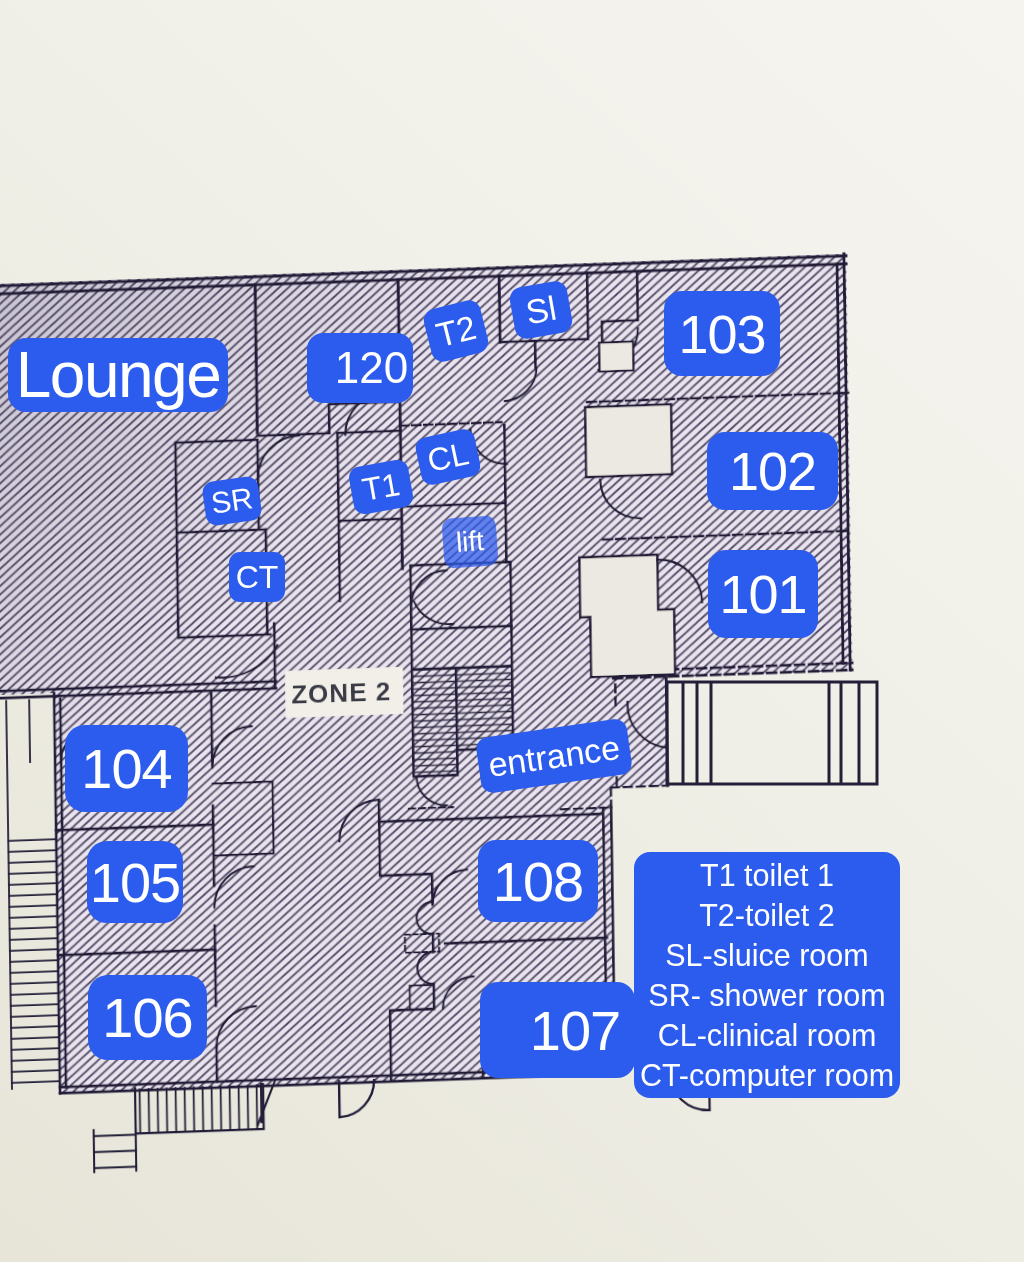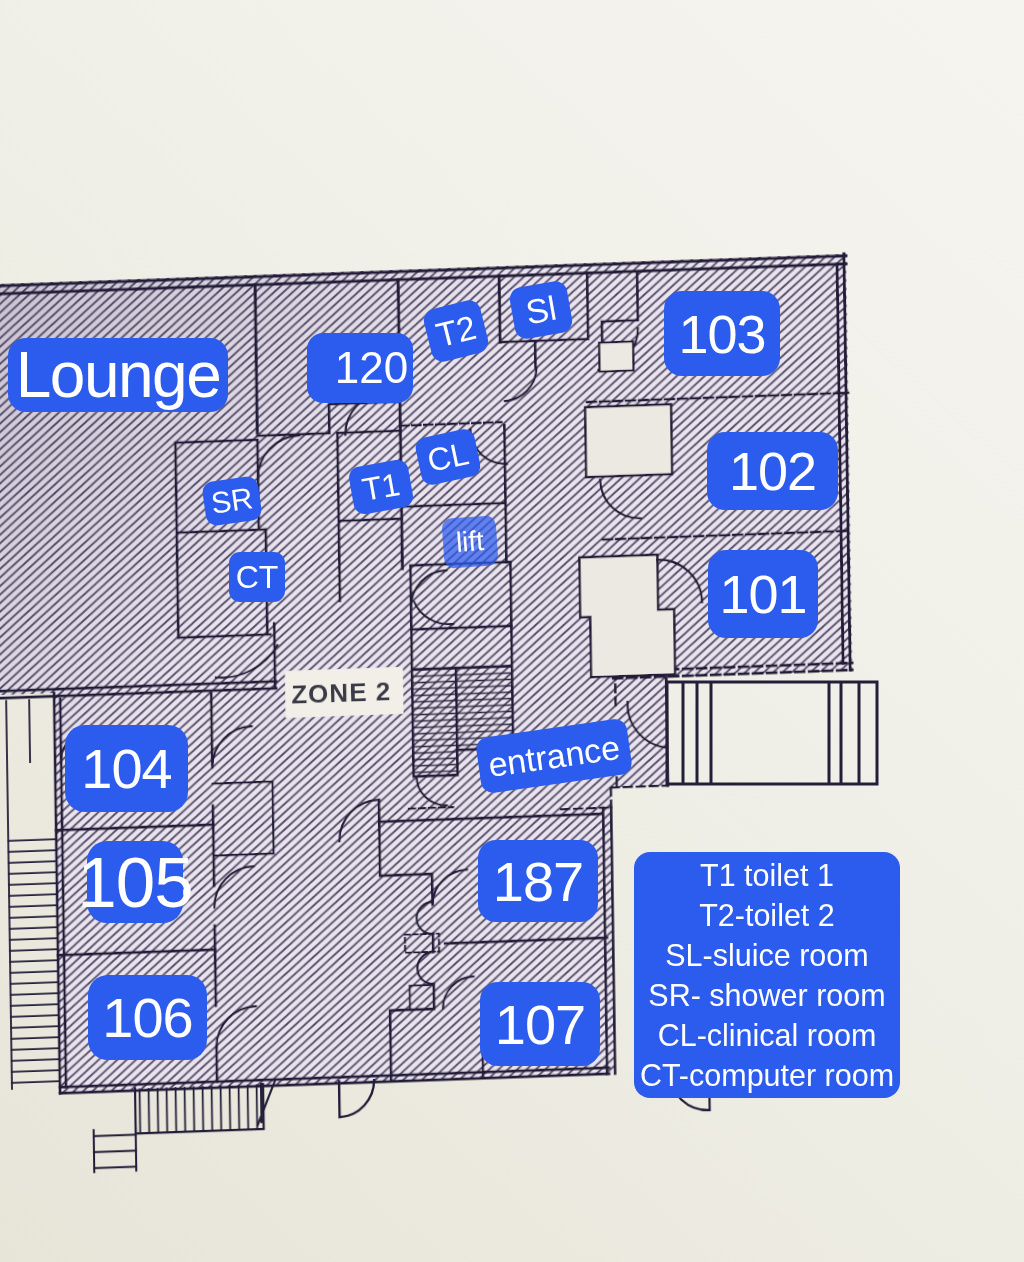"105" div.lbl { font-size: 71px -> 56px }
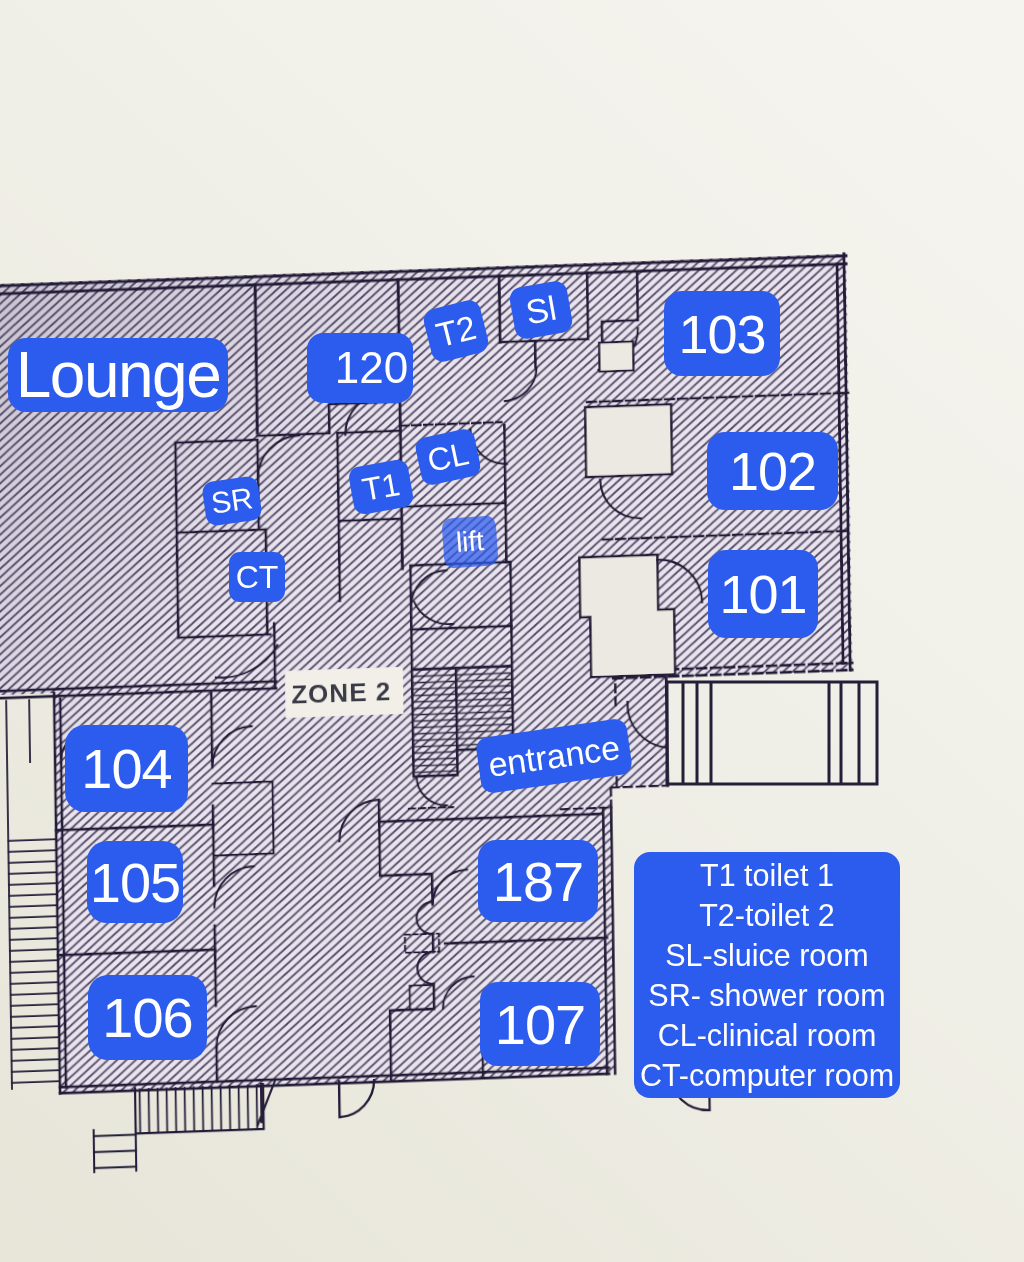"187" div.lbl { text: 187 -> 108 }
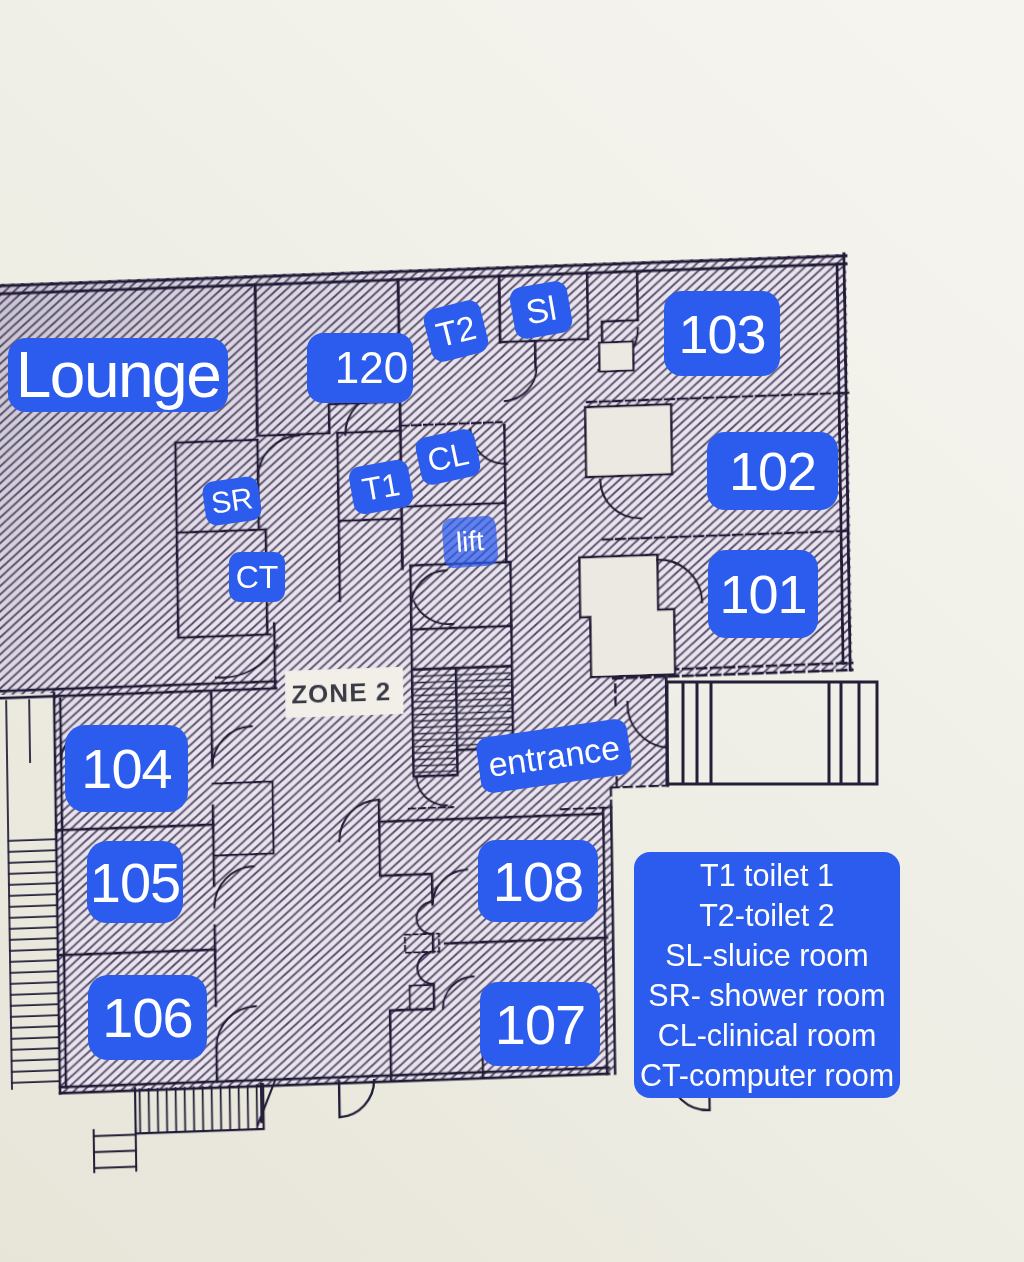"107" div.lbl { height: 84px -> 96px; padding-left: none -> 35px }
